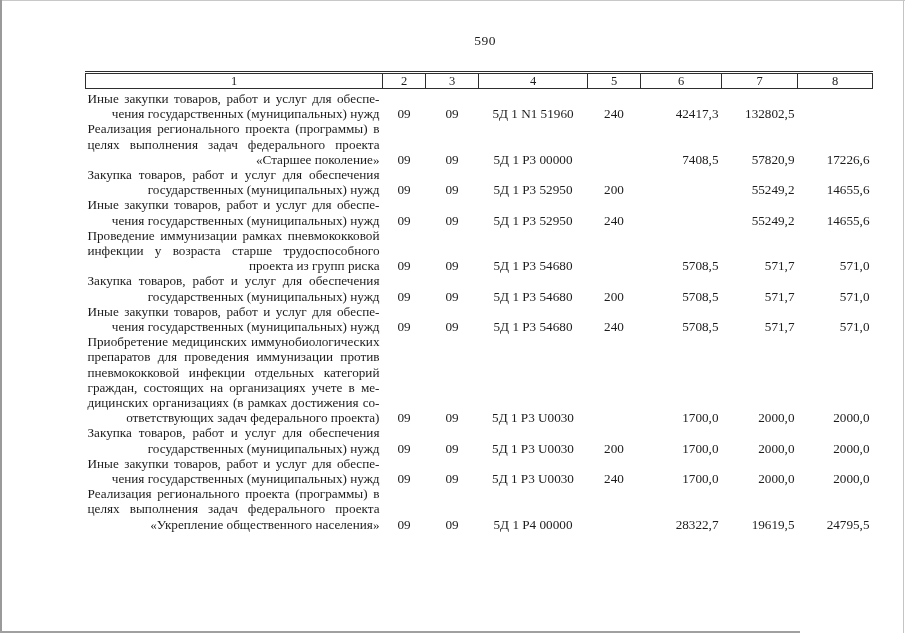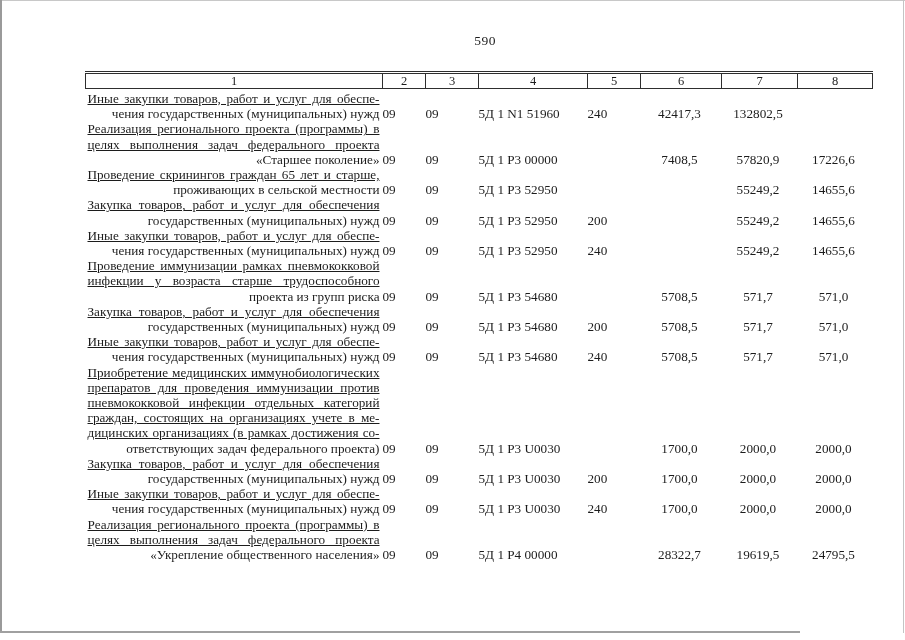"Иные закупки товаров, работ и" td.c1 .jl { text-decoration: underline -> none }
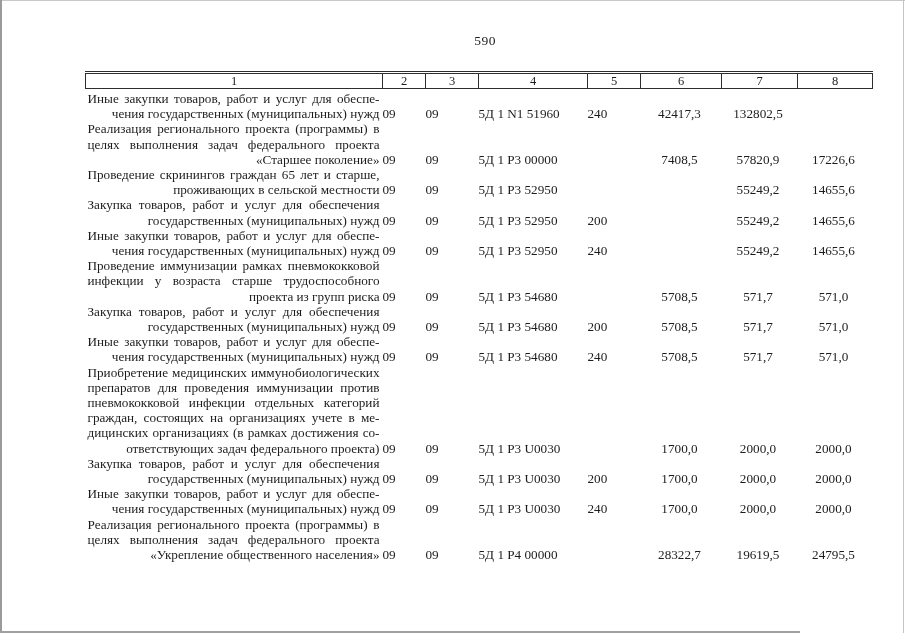"09" td.center { text-align: none -> center }
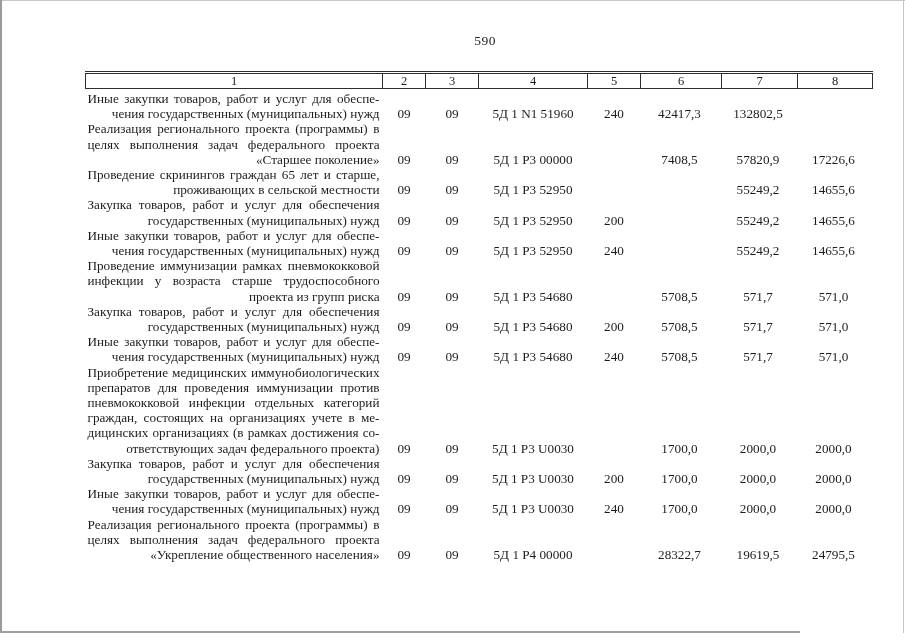"42417,3" td.right { text-align: center -> right }
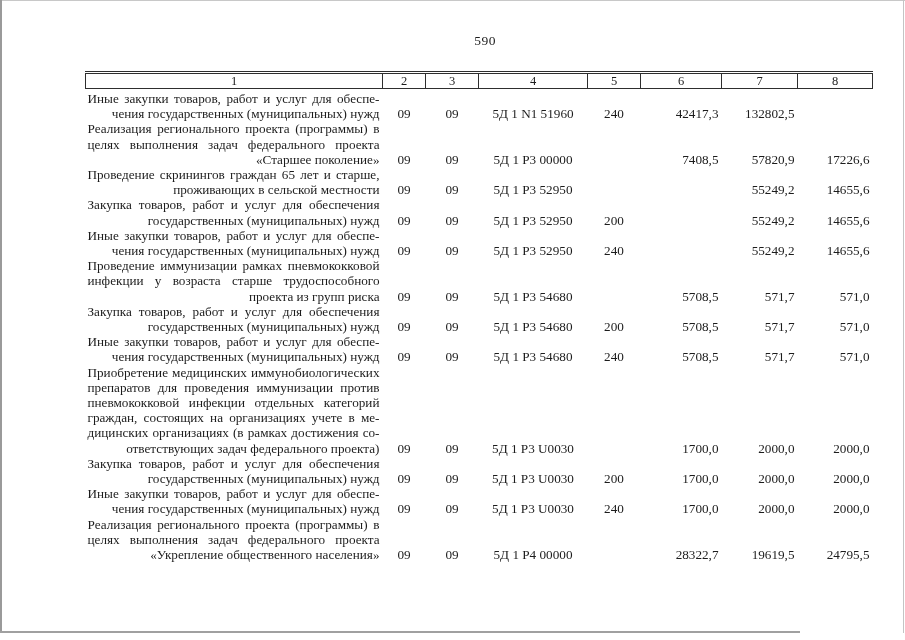"Проведение скринингов граждан 65 лет" tr { html: <tr> <td> <div>Проведение скринингов граждан 65 лет и старше,</div> <div>проживающих в сельской местности</div> </td> <td>09</td> <td>09</td> <td>5Д 1 Р3 52950</td> <td></td> <td></td> <td>55249,2</td> <td>14655,6</td> </tr> -> none }
